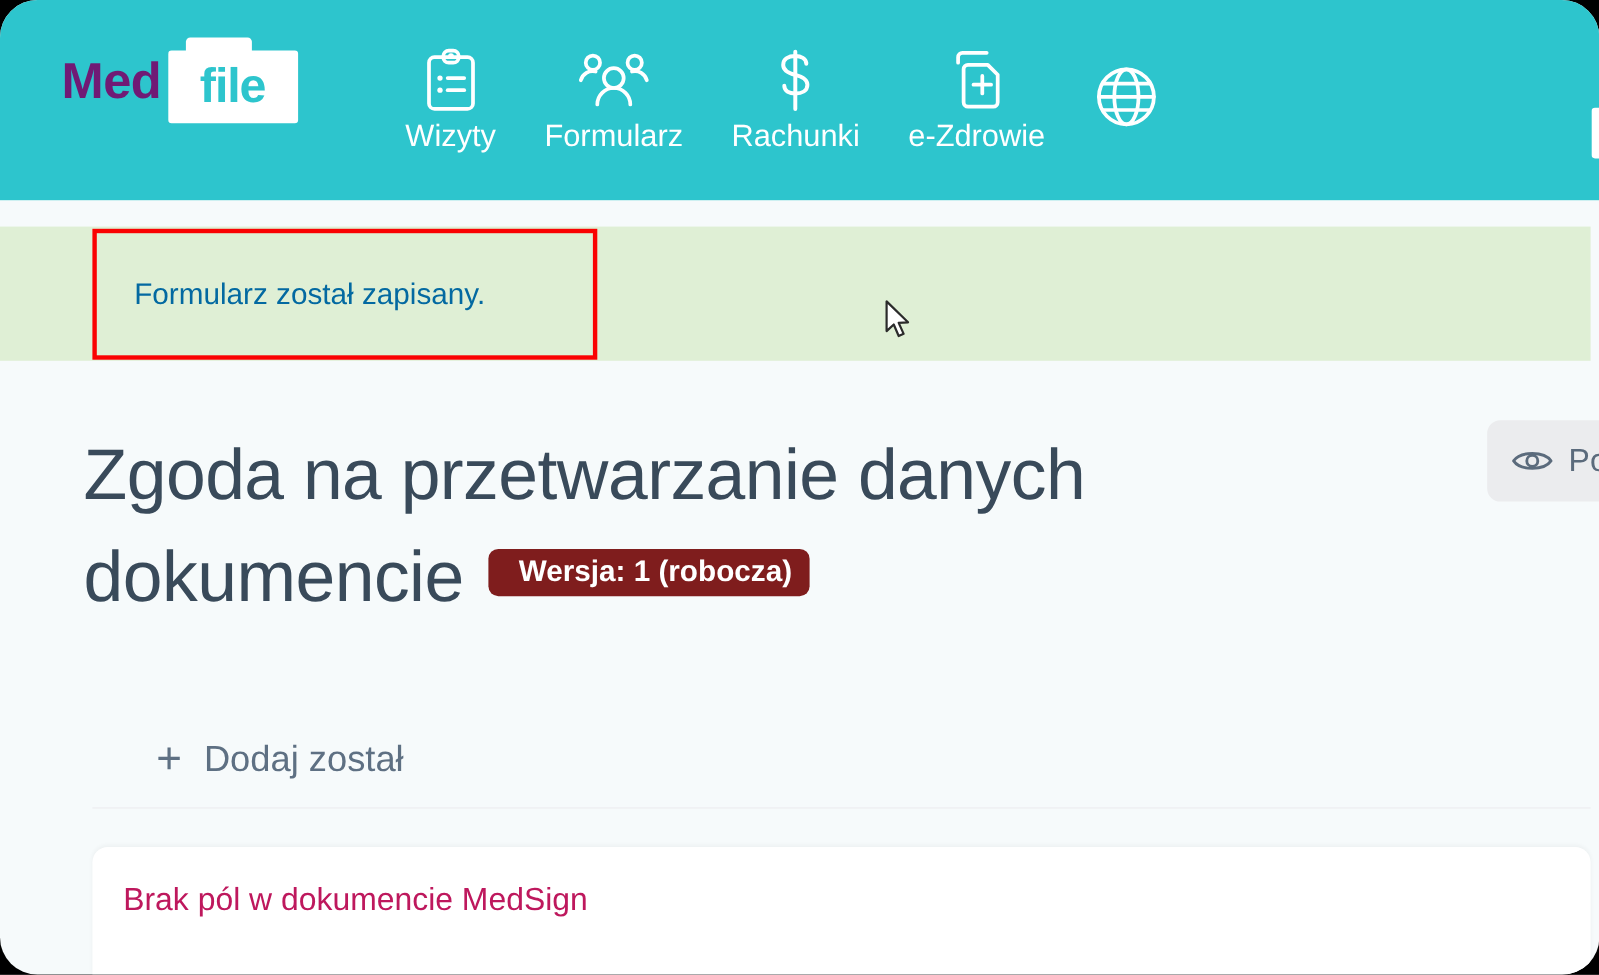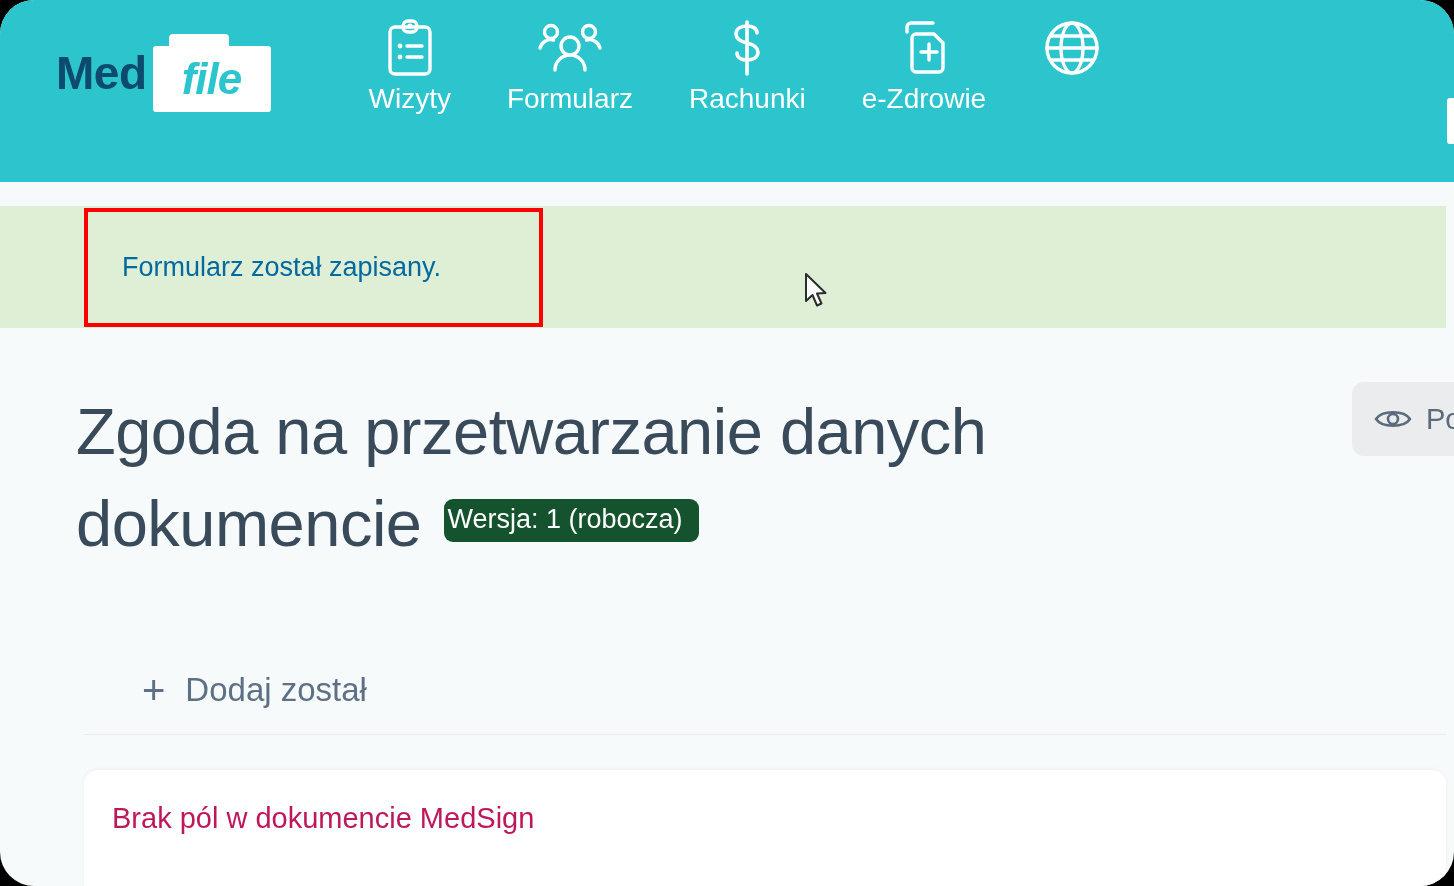"Med" .logo-med { color: #0c4a6e -> #701a75 }
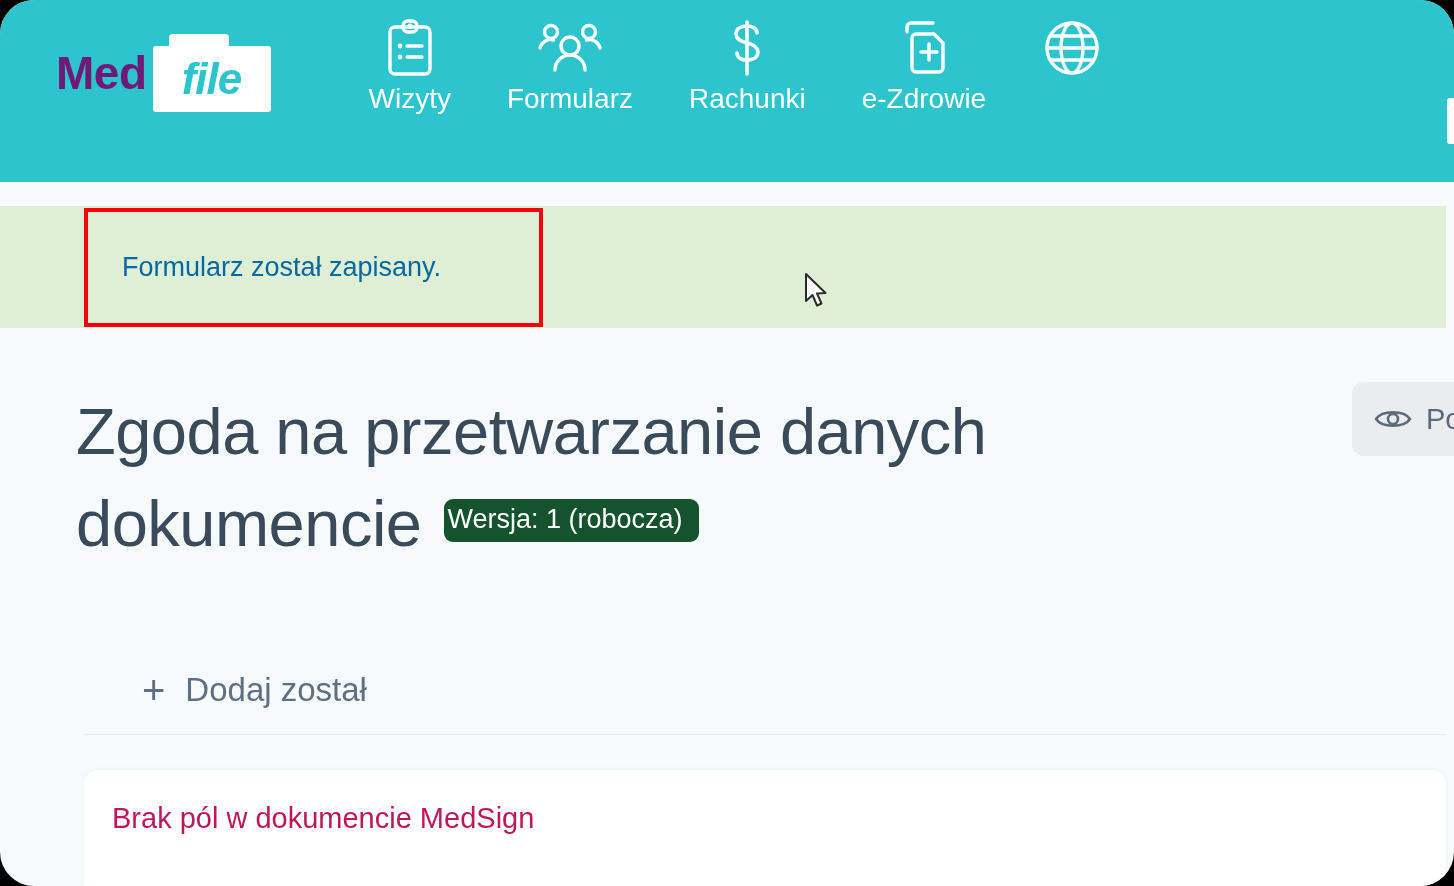"file" .logo-file { font-style: italic -> none }
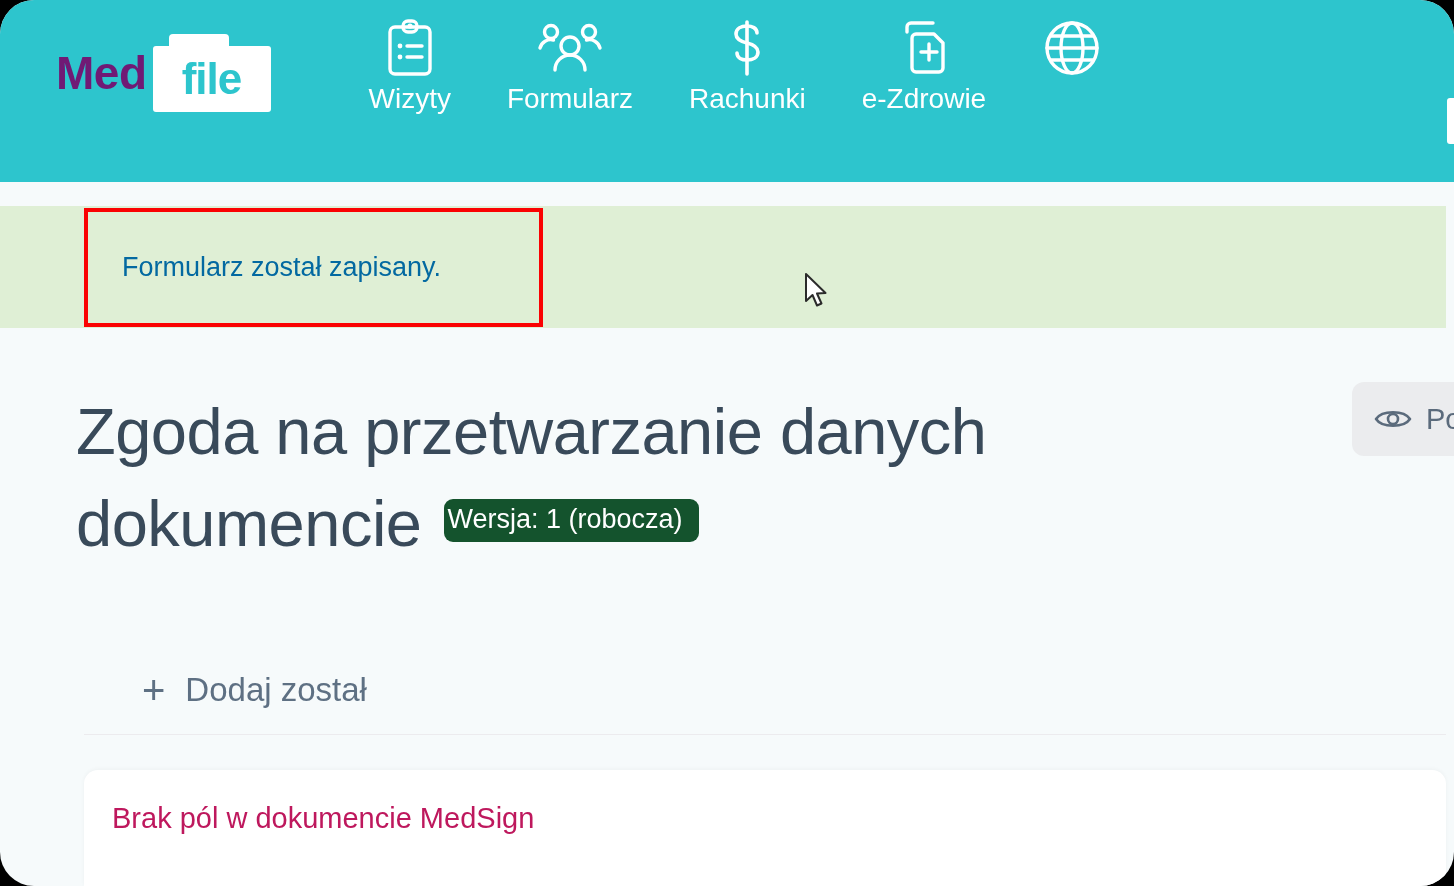"Wizyty" .nav-items { align-items: flex-start -> center; gap: 12px -> 0px; padding-top: 18px -> none }
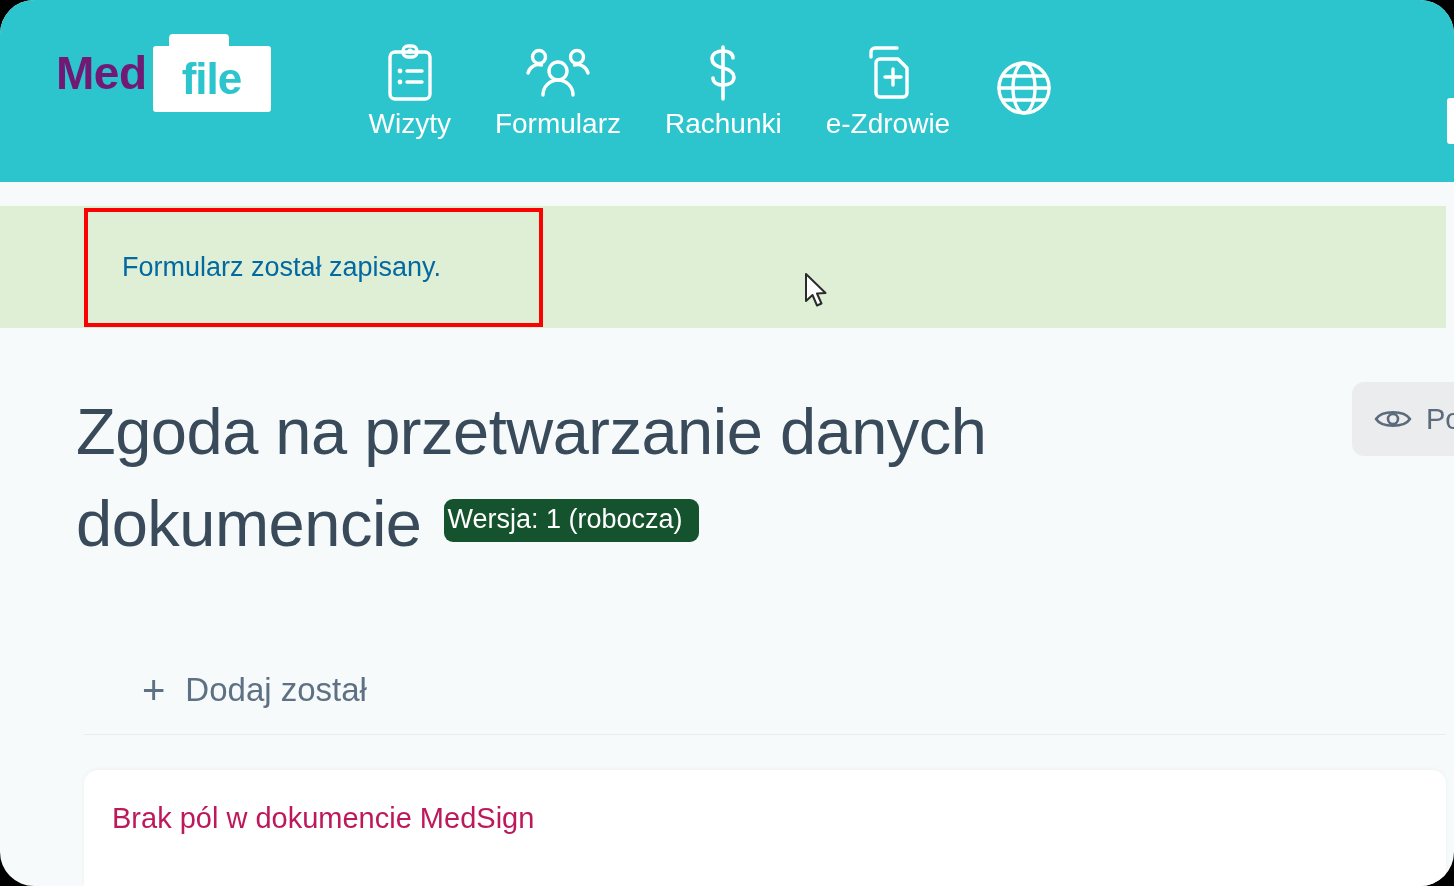"Wersja: 1 (robocza)" .version-badge { background: #14532d -> #7f1d1d; font-weight: normal -> bold; padding: 5px 16px 7px 4px -> 5px 16px 7px 28px }
